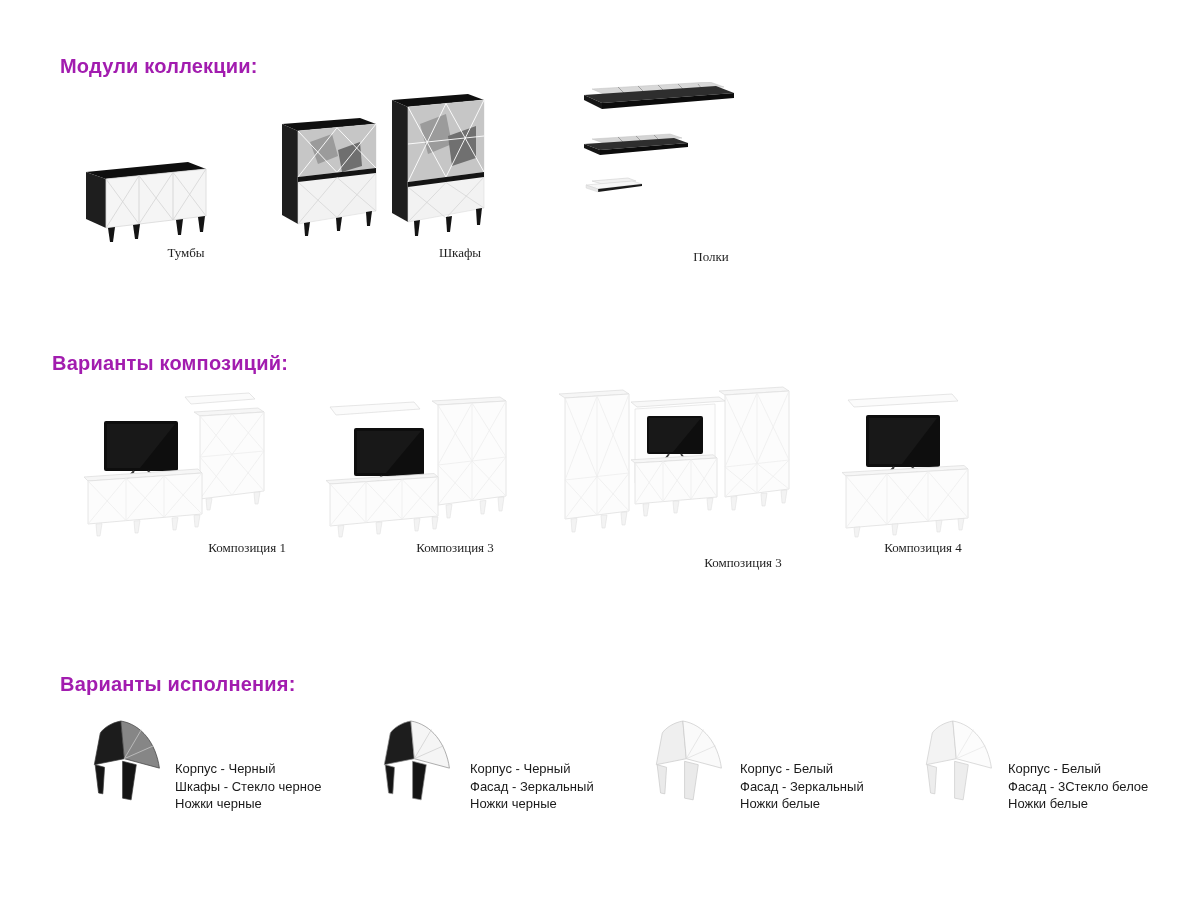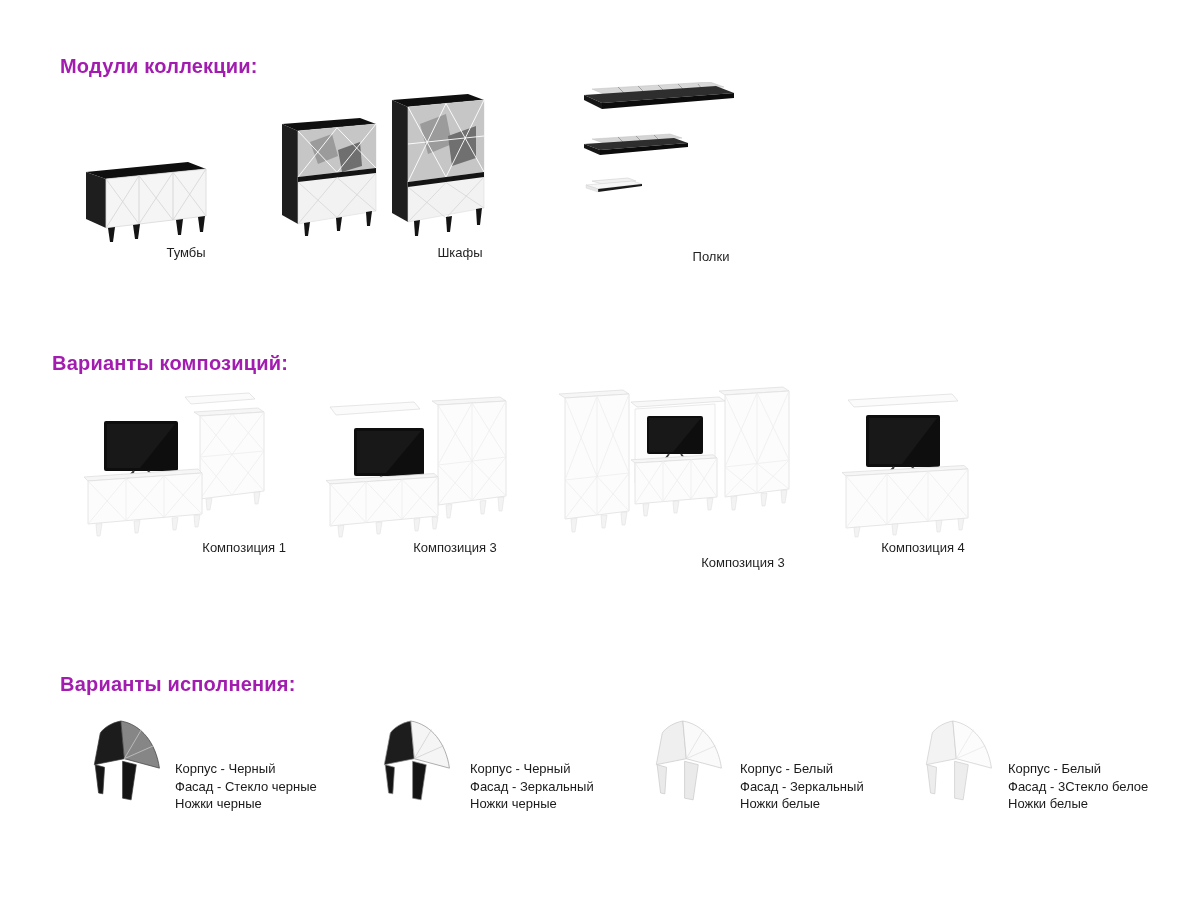"Тумбы" .img-label { font-family: none -> Liberation Serif, serif }
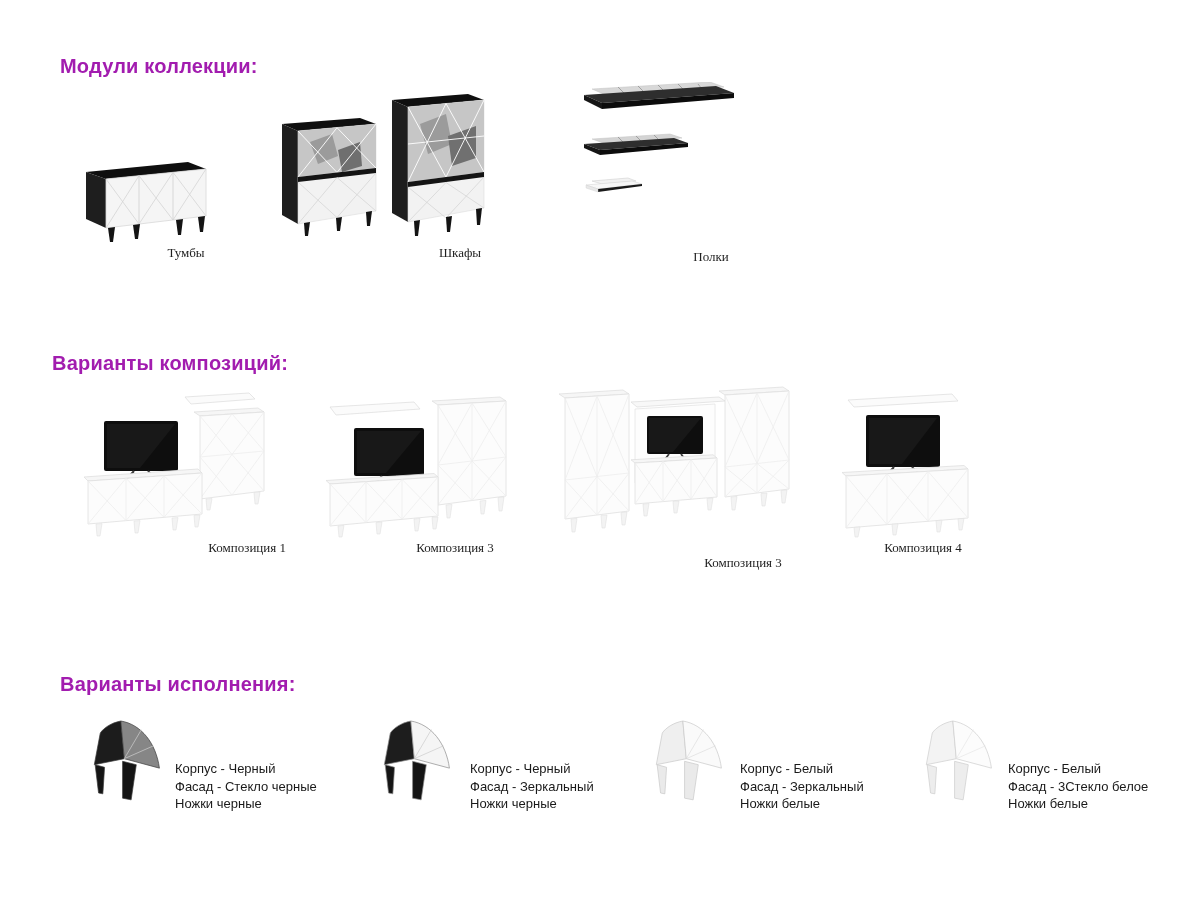"Фасад - Стекло черные" div { text: Фасад - Стекло черные -> Шкафы - Стекло черное }
